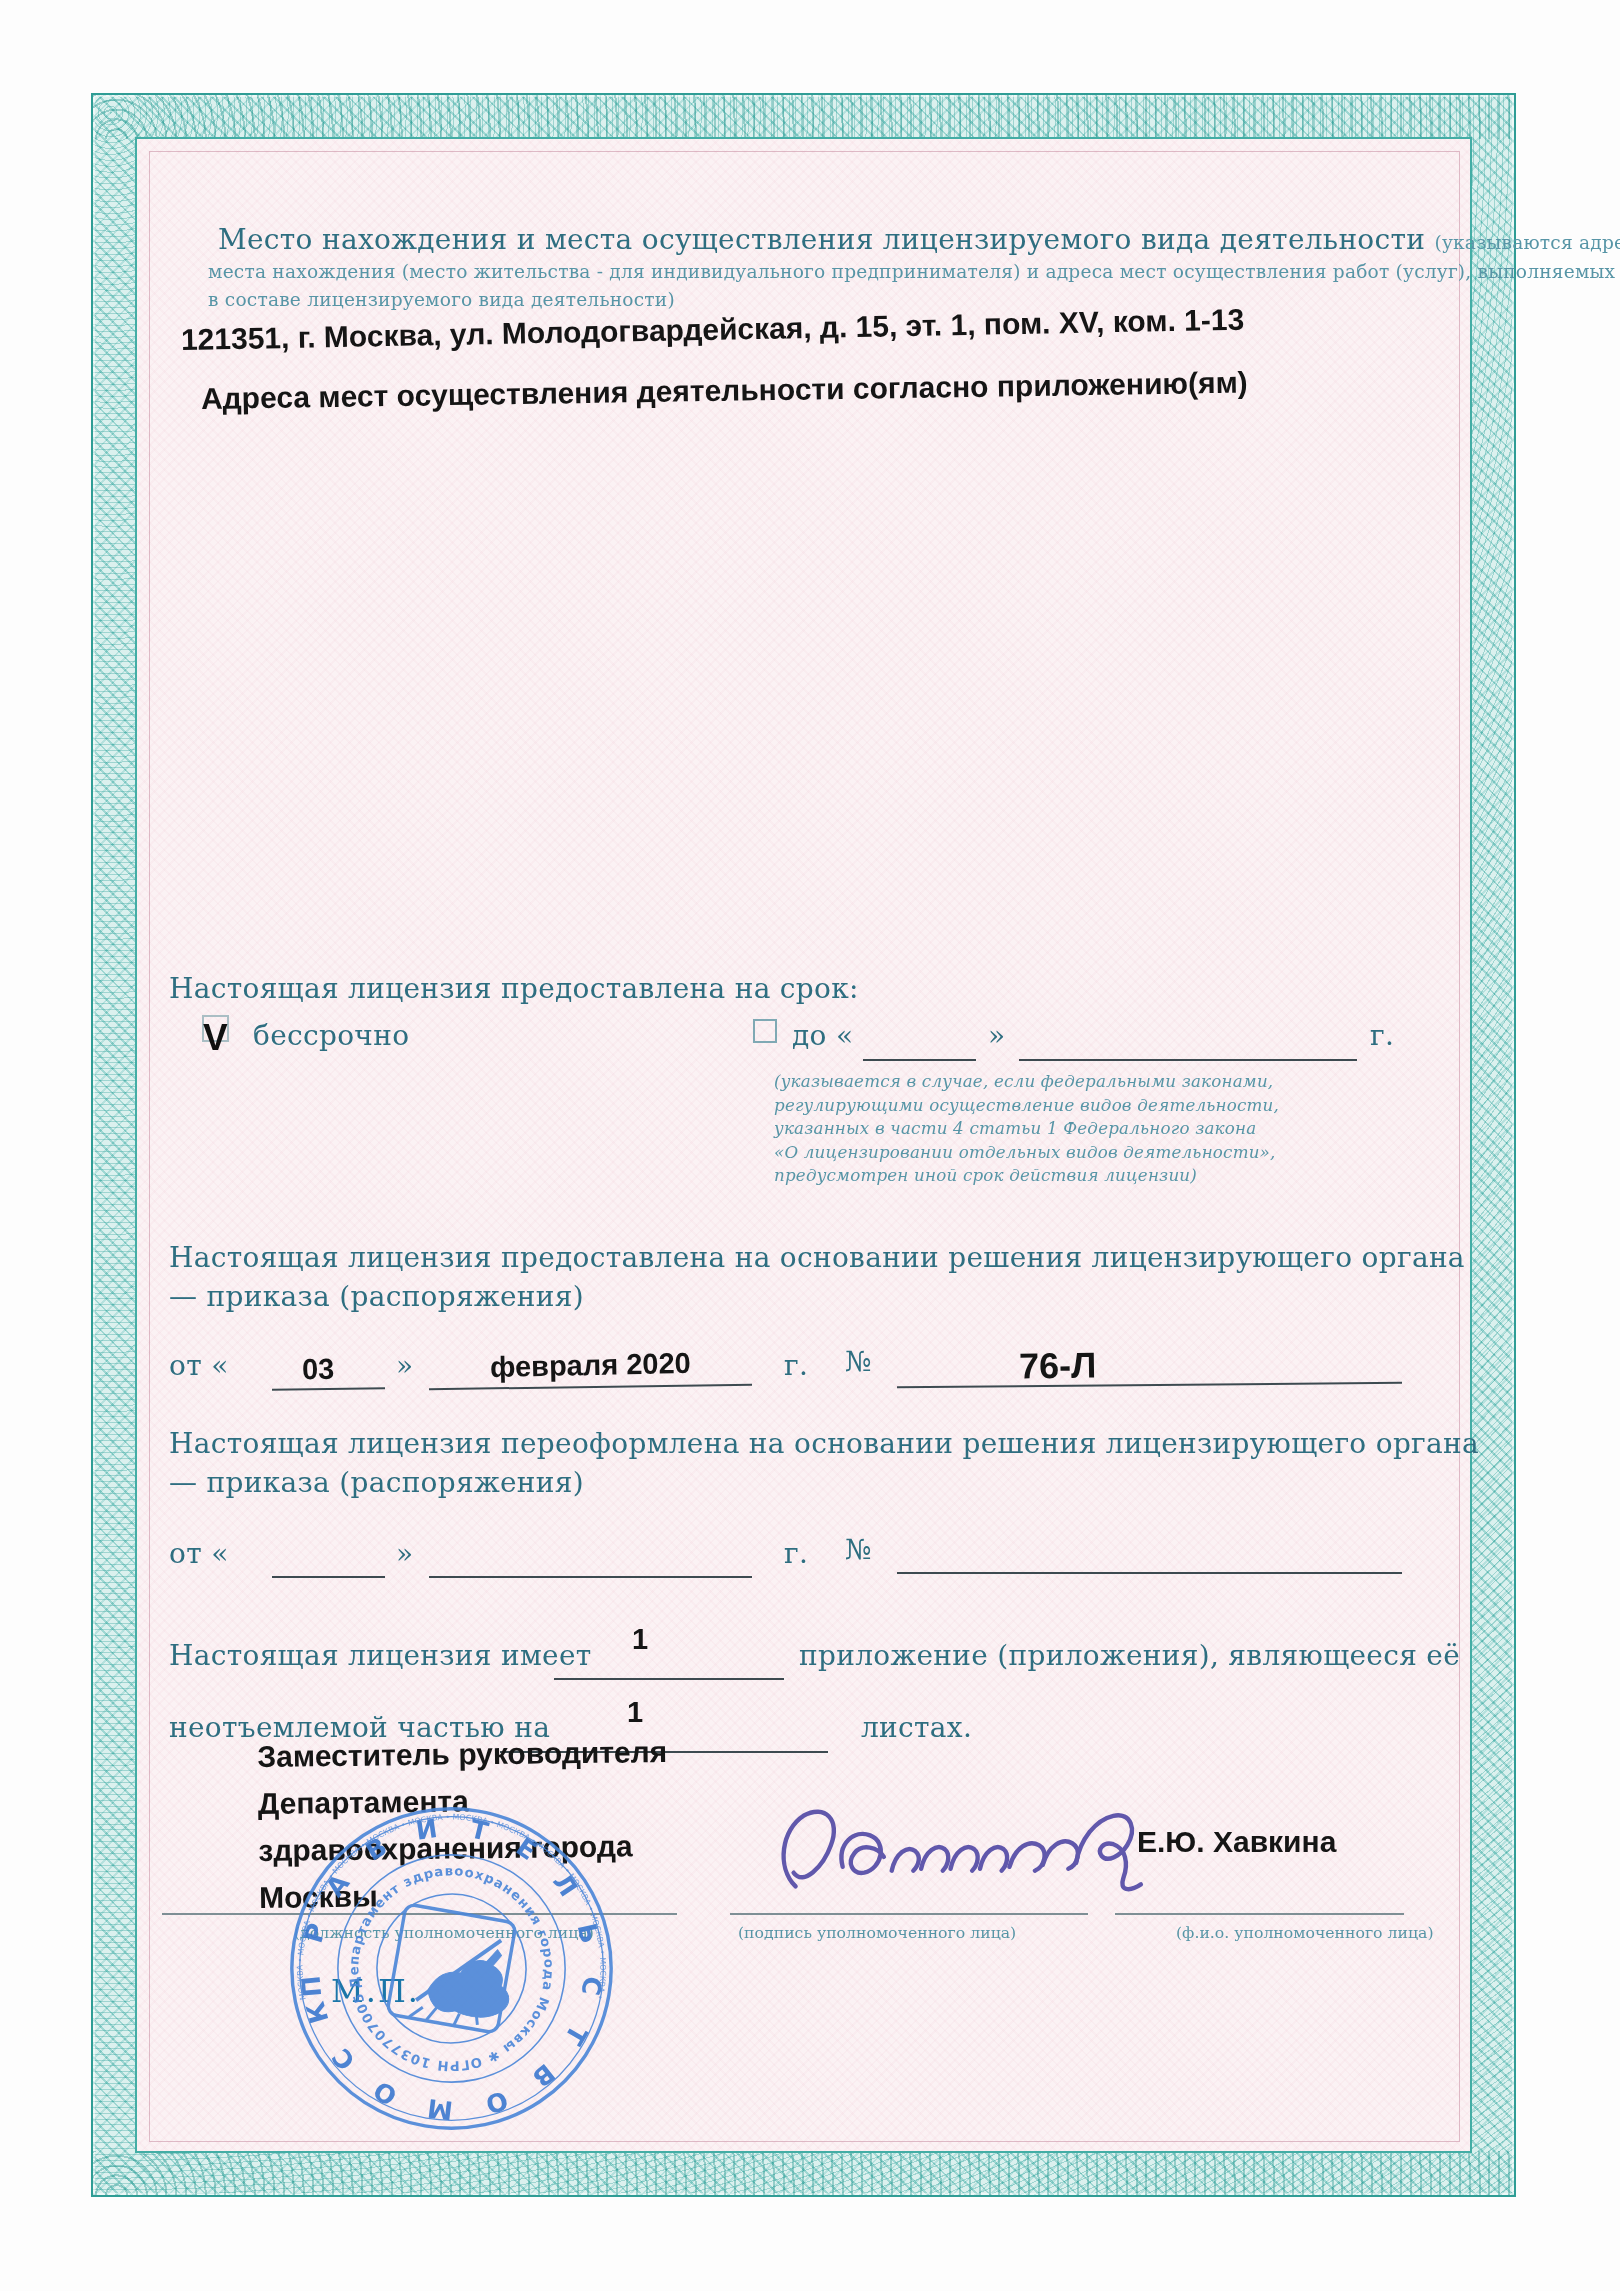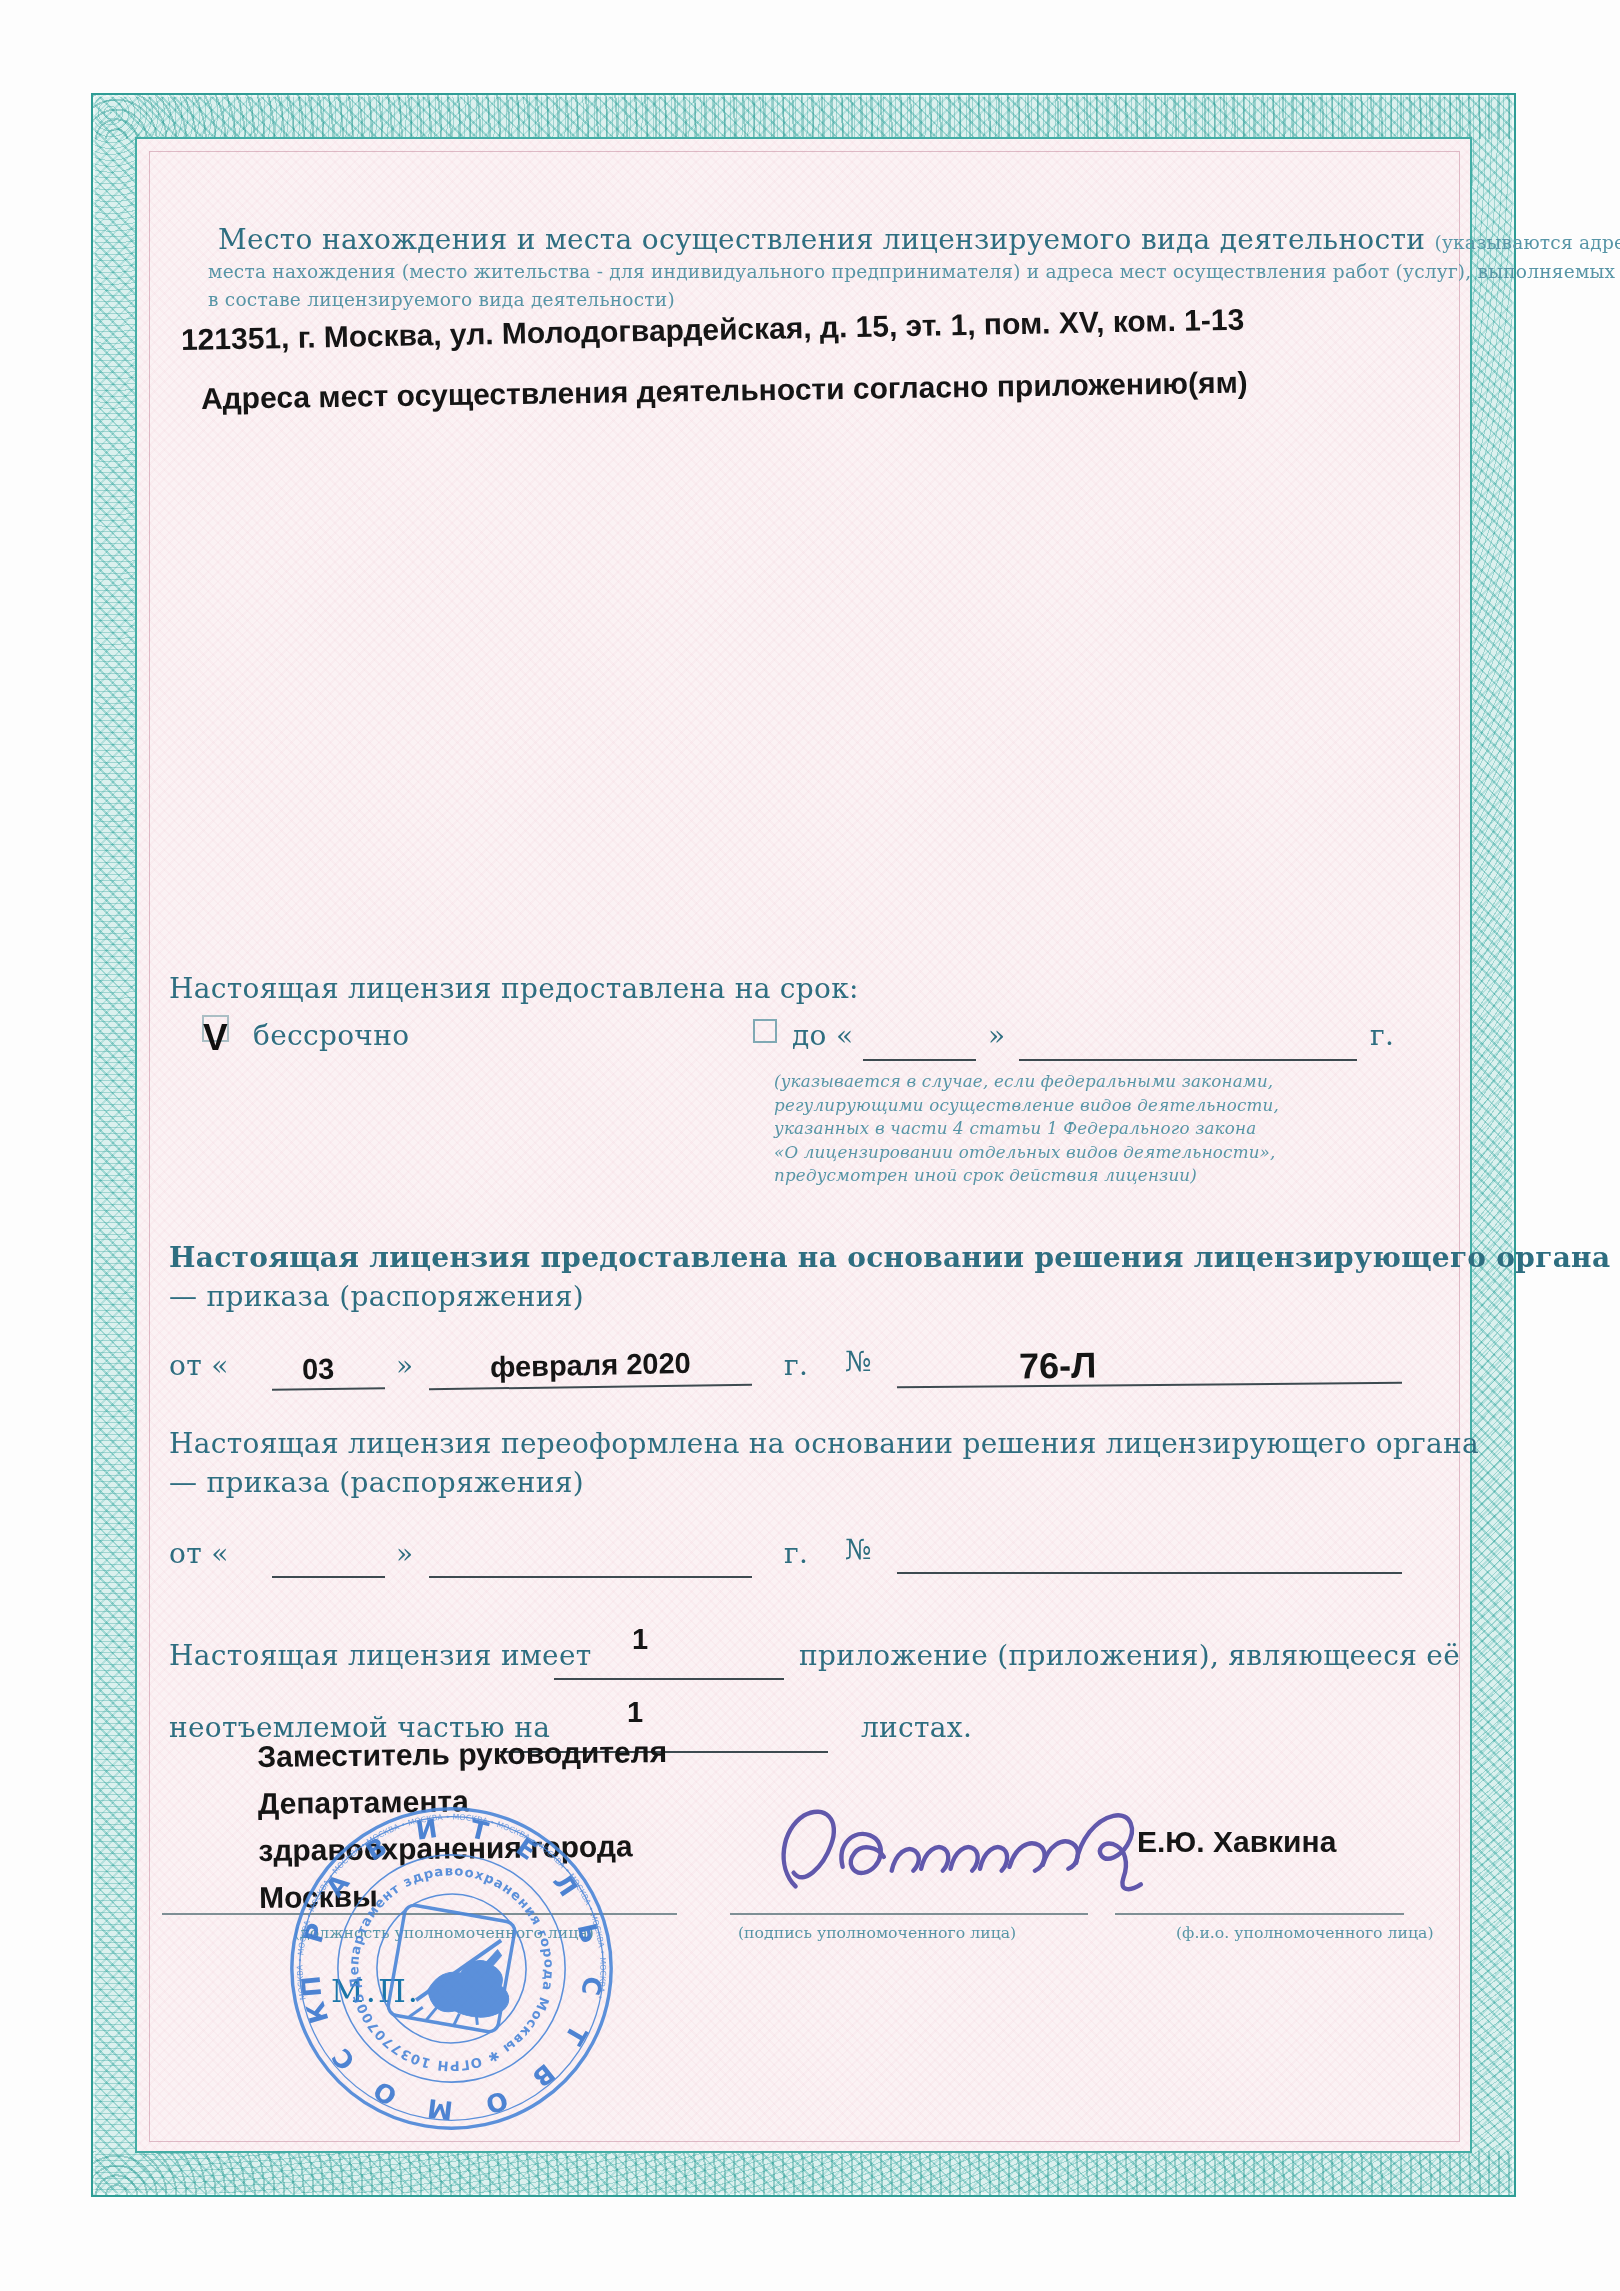"Настоящая лицензия предоставлена на основании" div.serif-main { font-weight: bold -> none }
